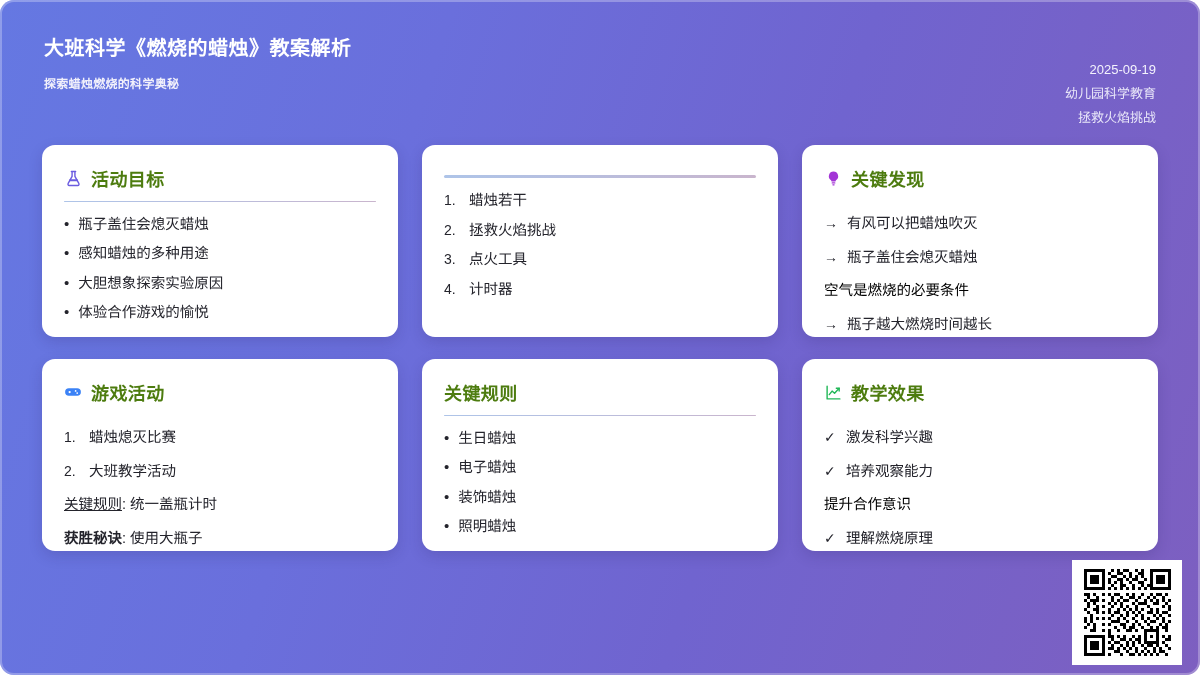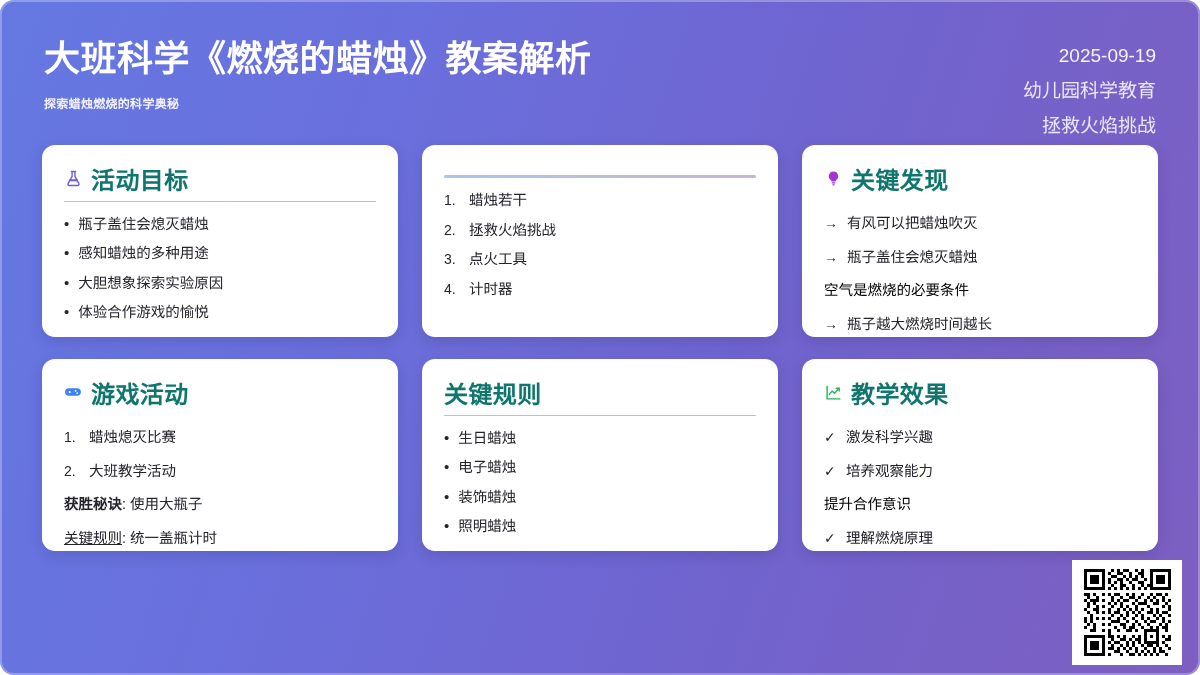"大班科学《燃烧的蜡烛》教案解析" .page-title { font-size: 36px -> 20px }
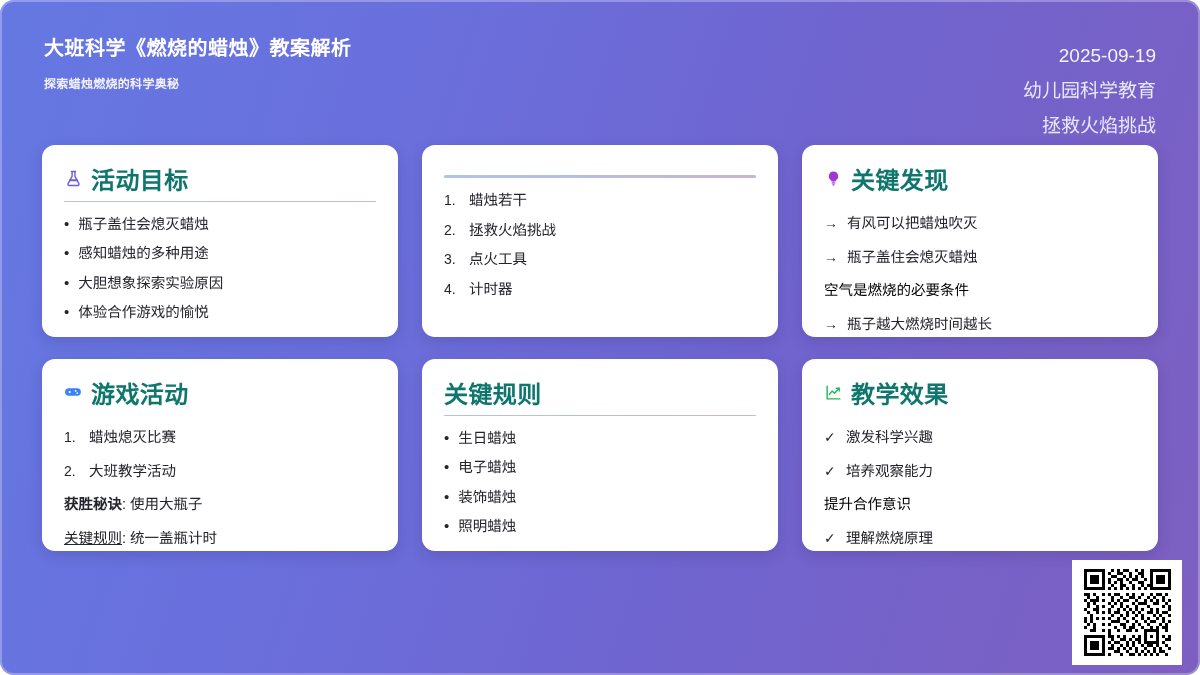"2025-09-19" .header-right { font-size: 19px -> 13px; padding-top: 38px -> 58px }
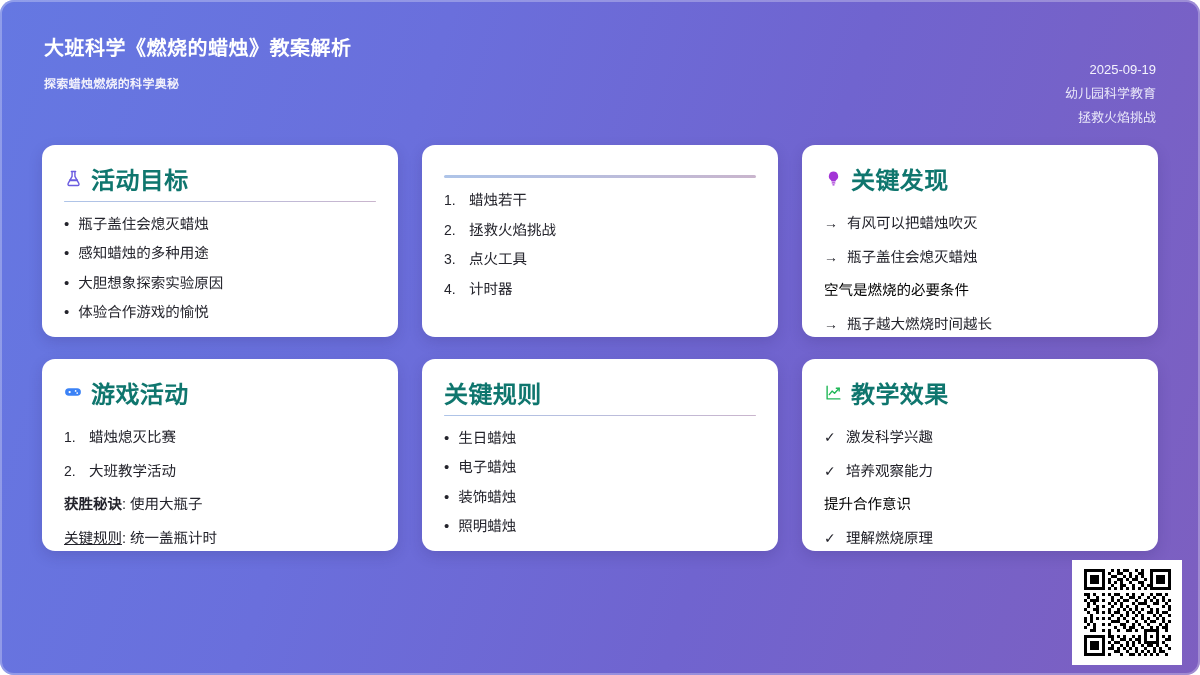"活动目标" .card-title { color: #0f766e -> #4d7c0f; font-size: 24px -> 18px }
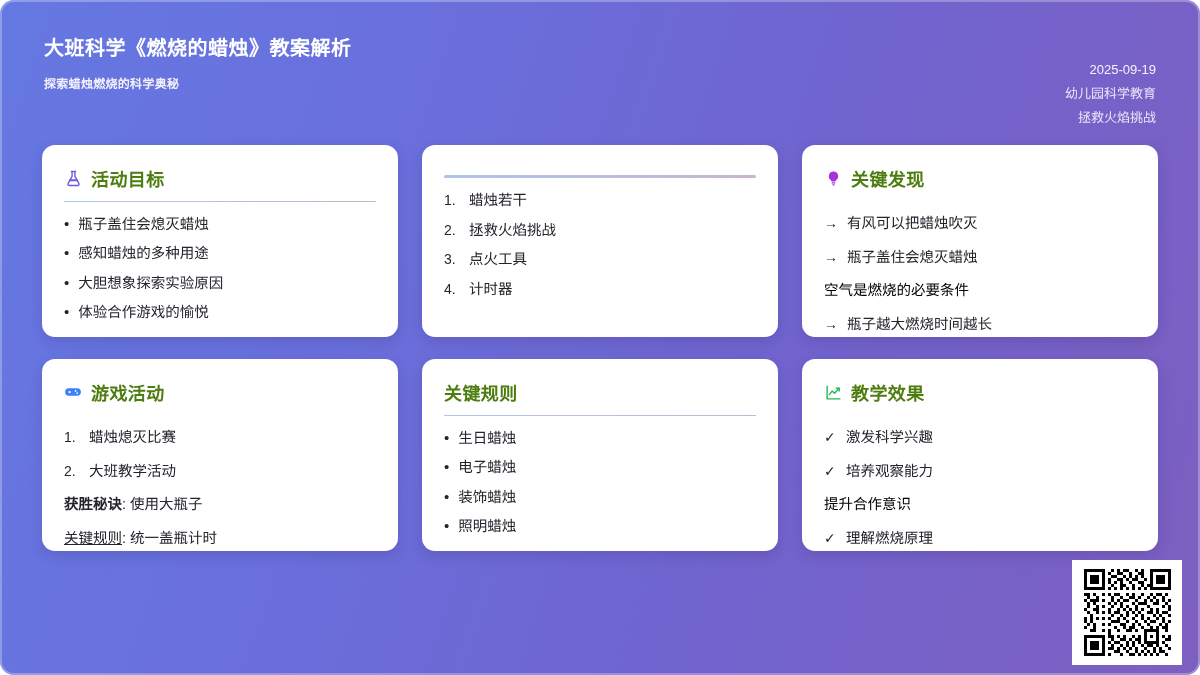"获胜秘诀: 使用大瓶子" div.item { order: before "关键规则: 统一盖瓶计时" -> after "关键规则: 统一盖瓶计时" }
